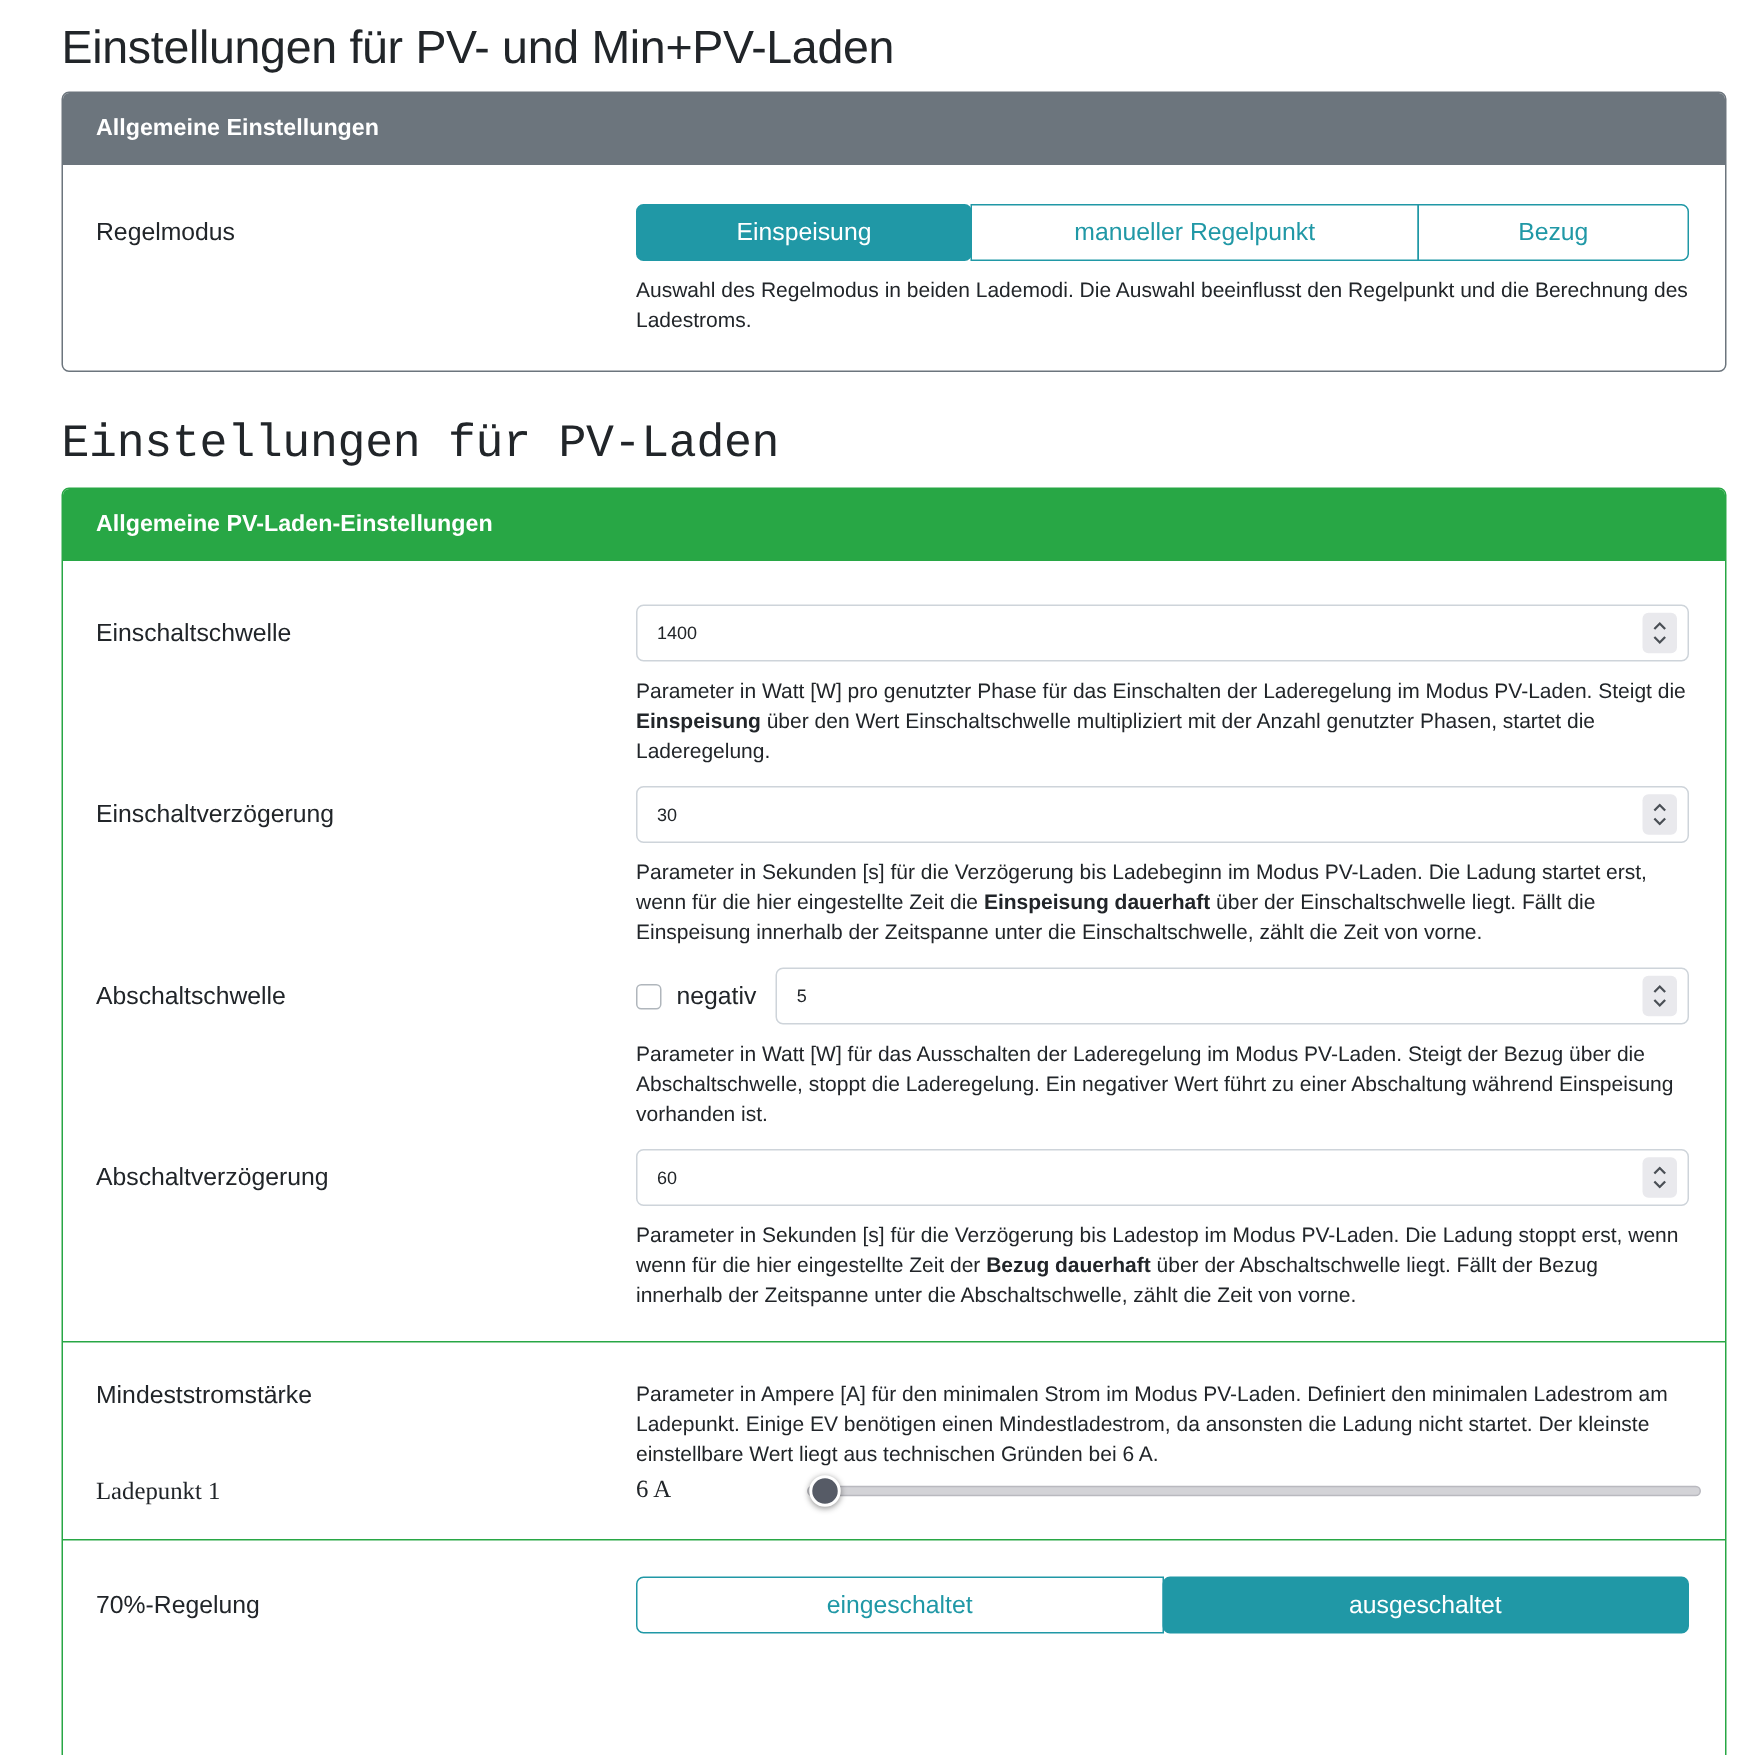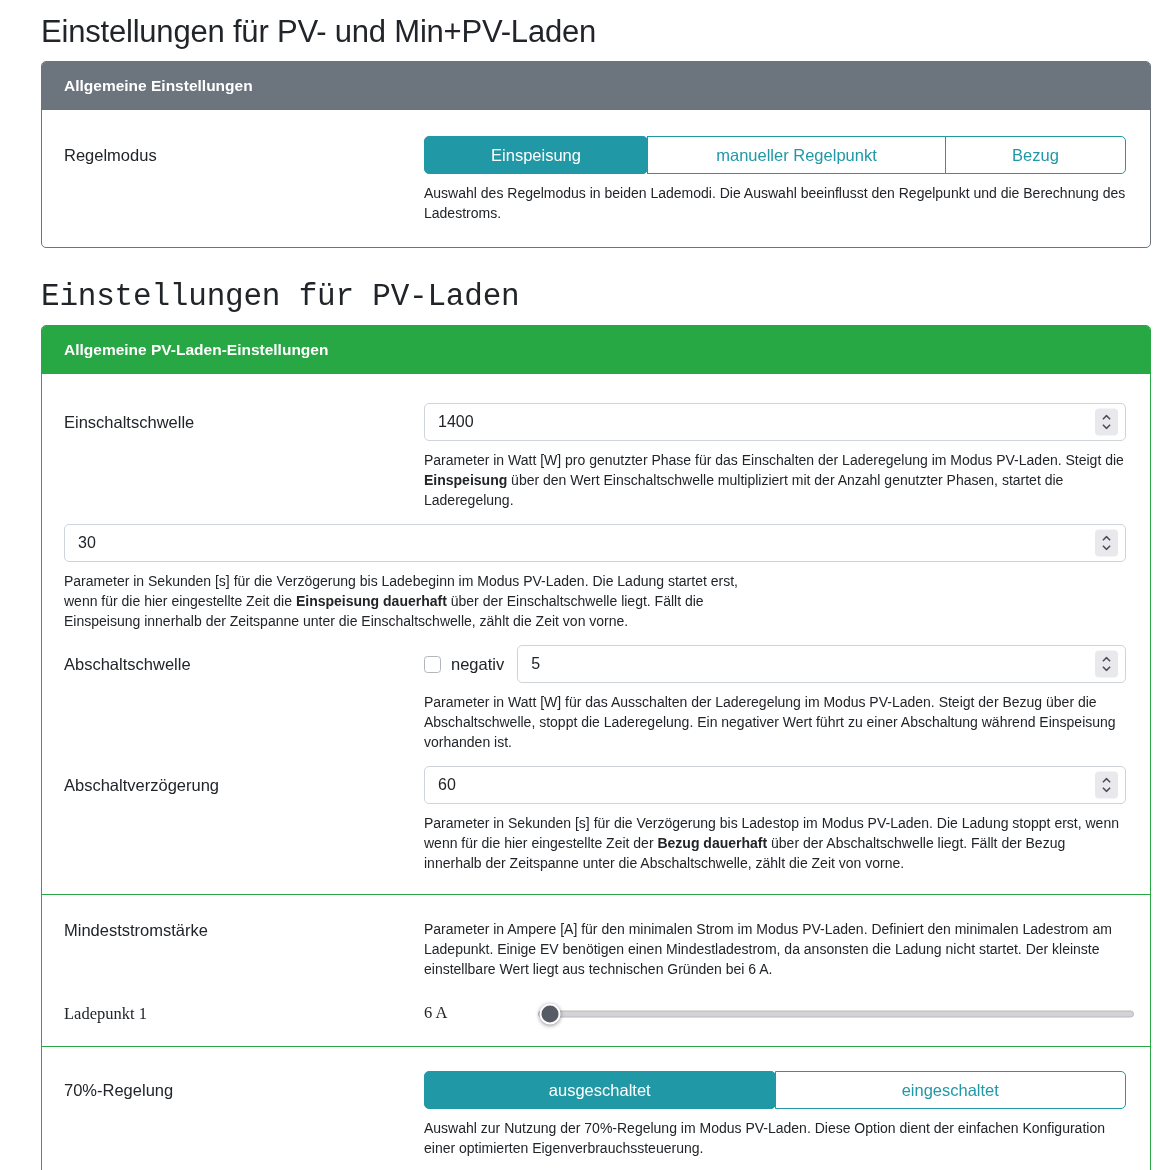"1400" .num-input input { font-size: 16px -> 12px }
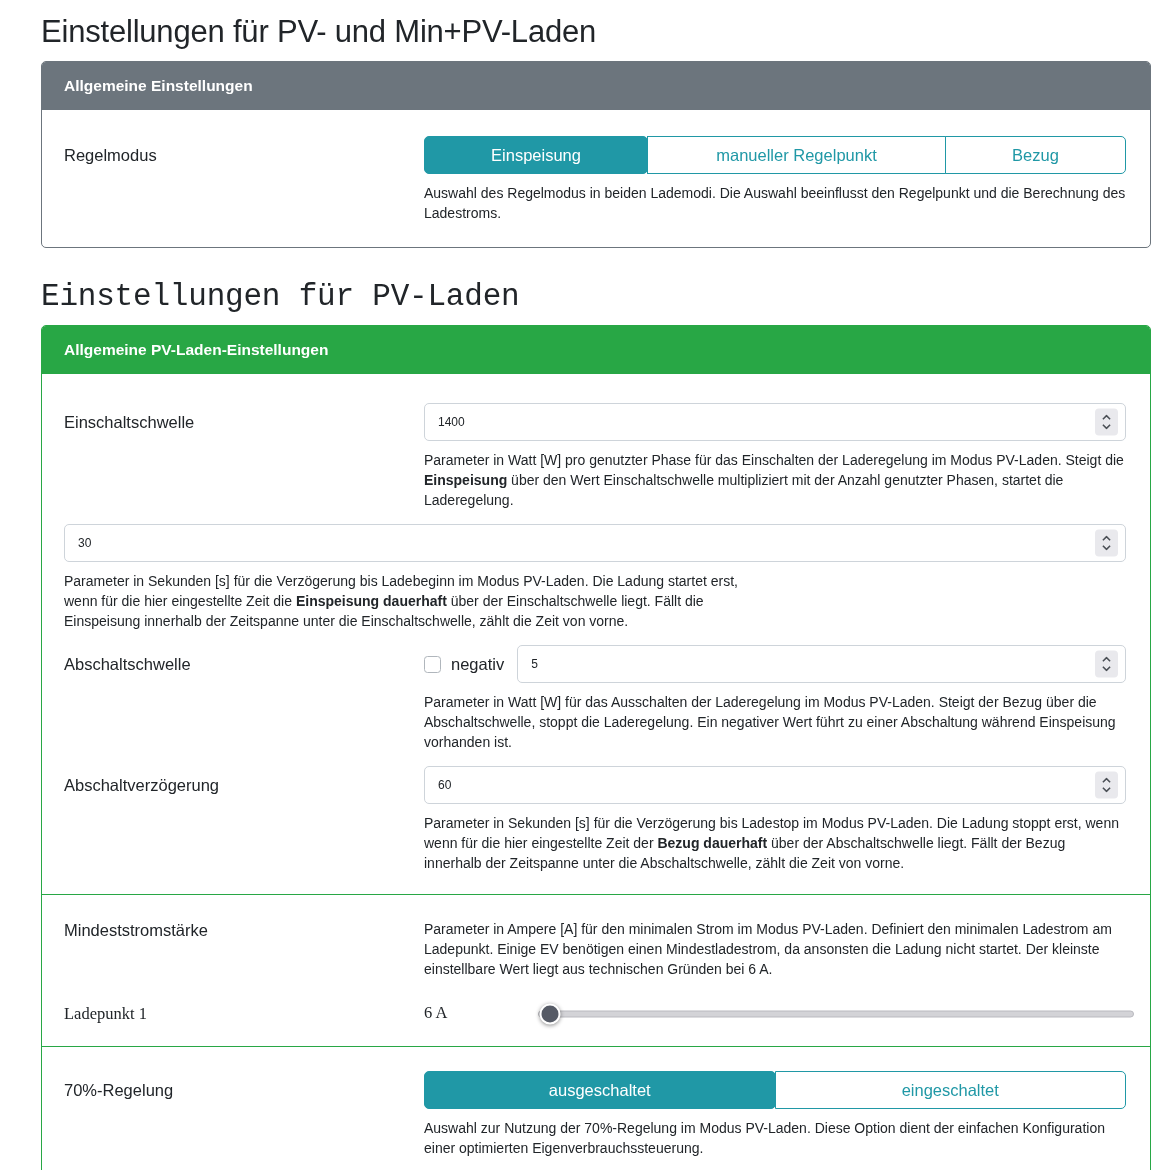"Einschaltverzögerung" div.form-label { html: none -> <div>Einschaltverzögerung</div> }
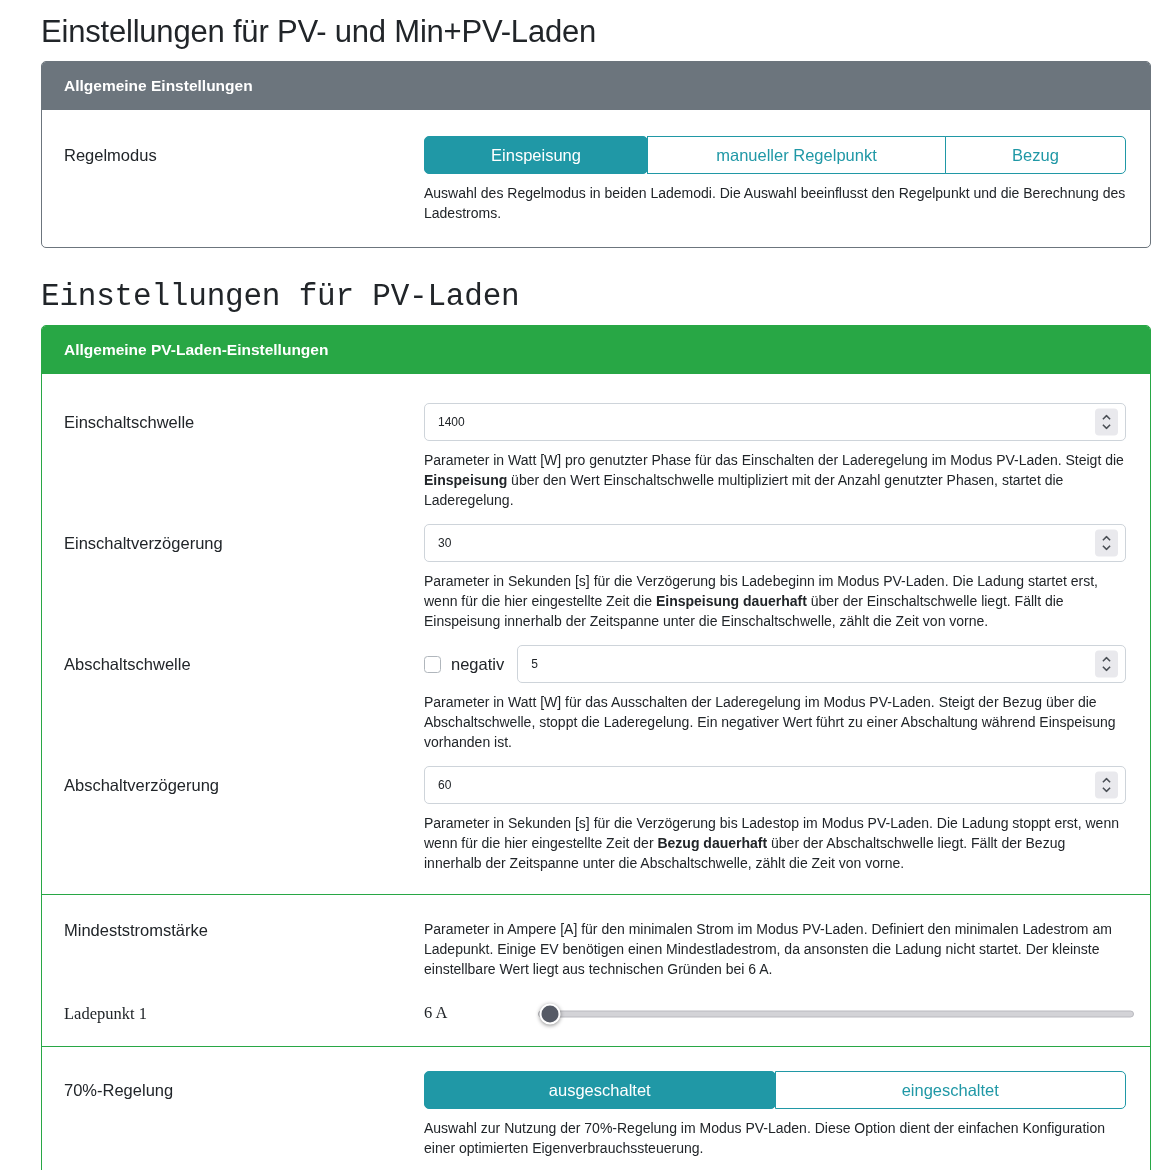"Mindeststromstärke" div.form-row { margin-bottom: 24px -> 4px }
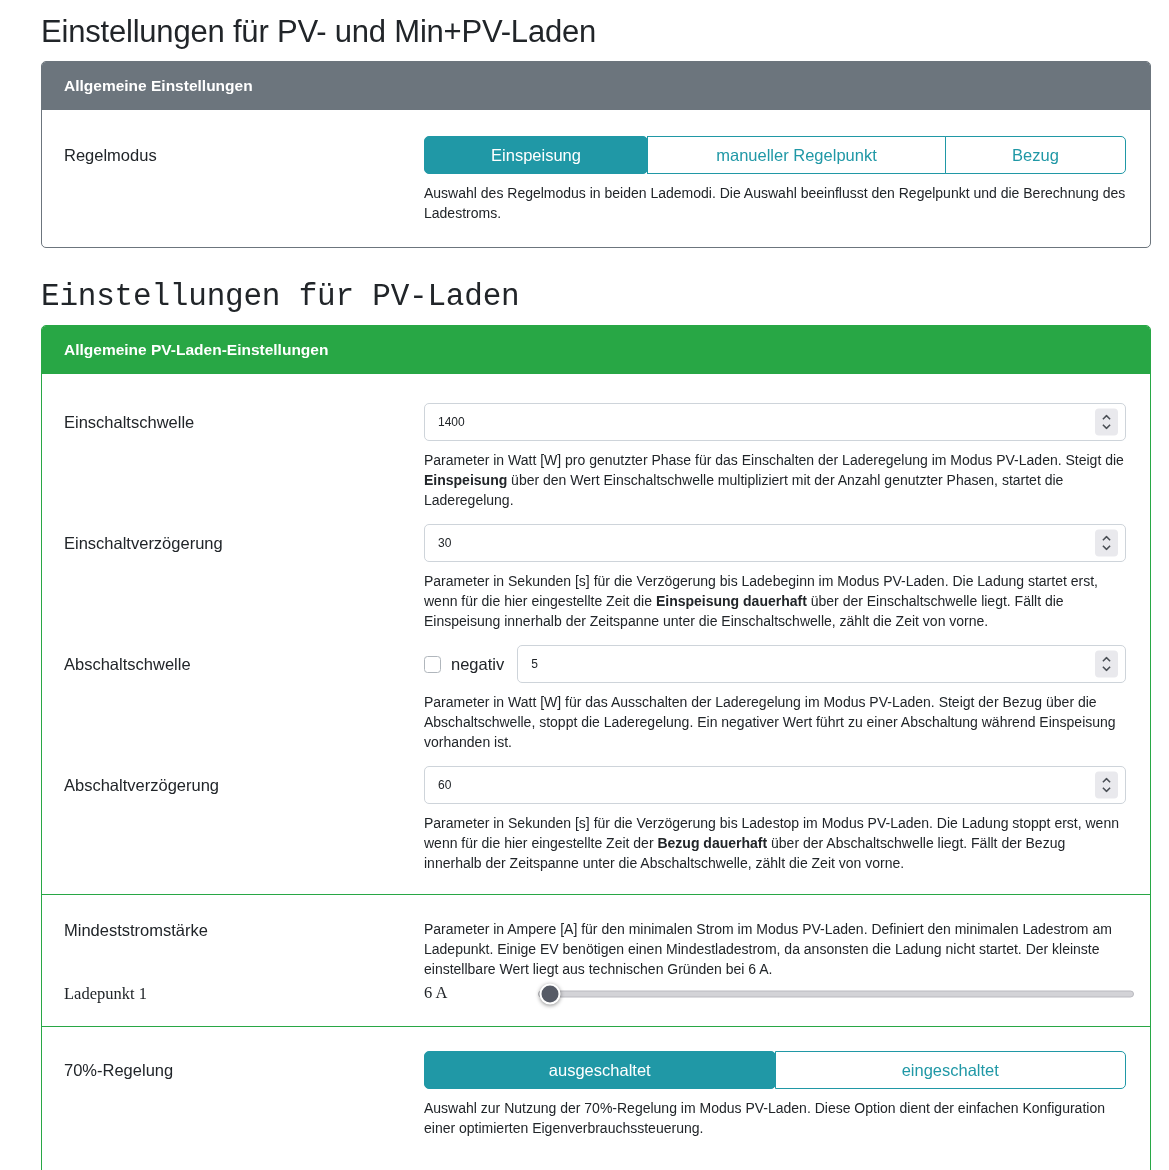"ausgeschaltet" button.btn { order: before "eingeschaltet" -> after "eingeschaltet" }
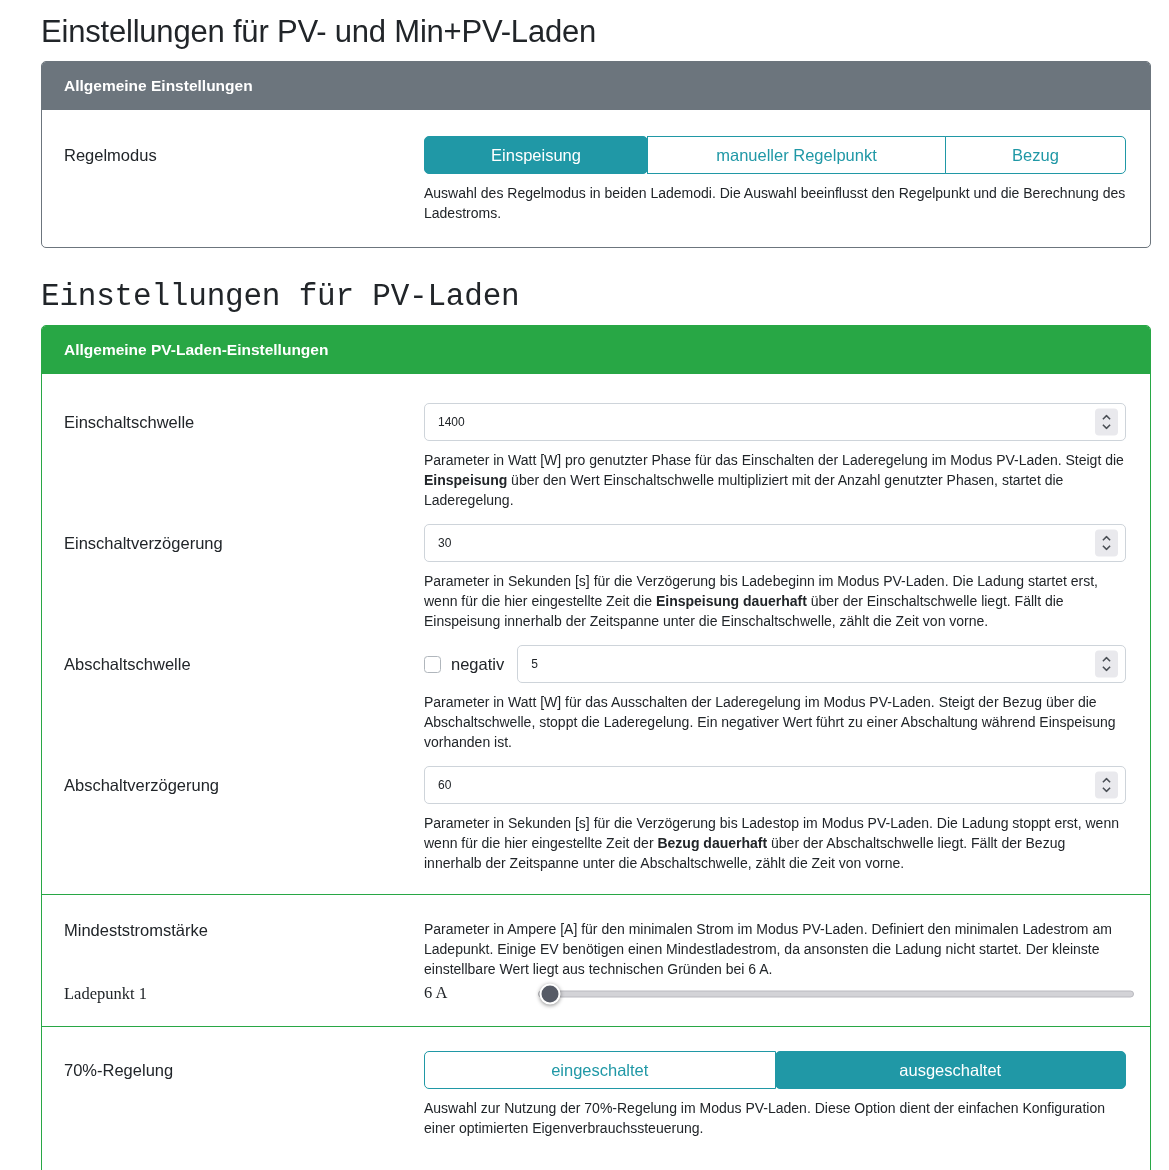"Auswahl zur Nutzung der 70%-Regelung" p.help { html: <p>Auswahl zur Nutzung der 70%-Regelung im Modus PV-Laden. Diese Option dient der einfachen Konfiguration einer optimierten Eigenverbrauchssteuerung.</p> -> none }
